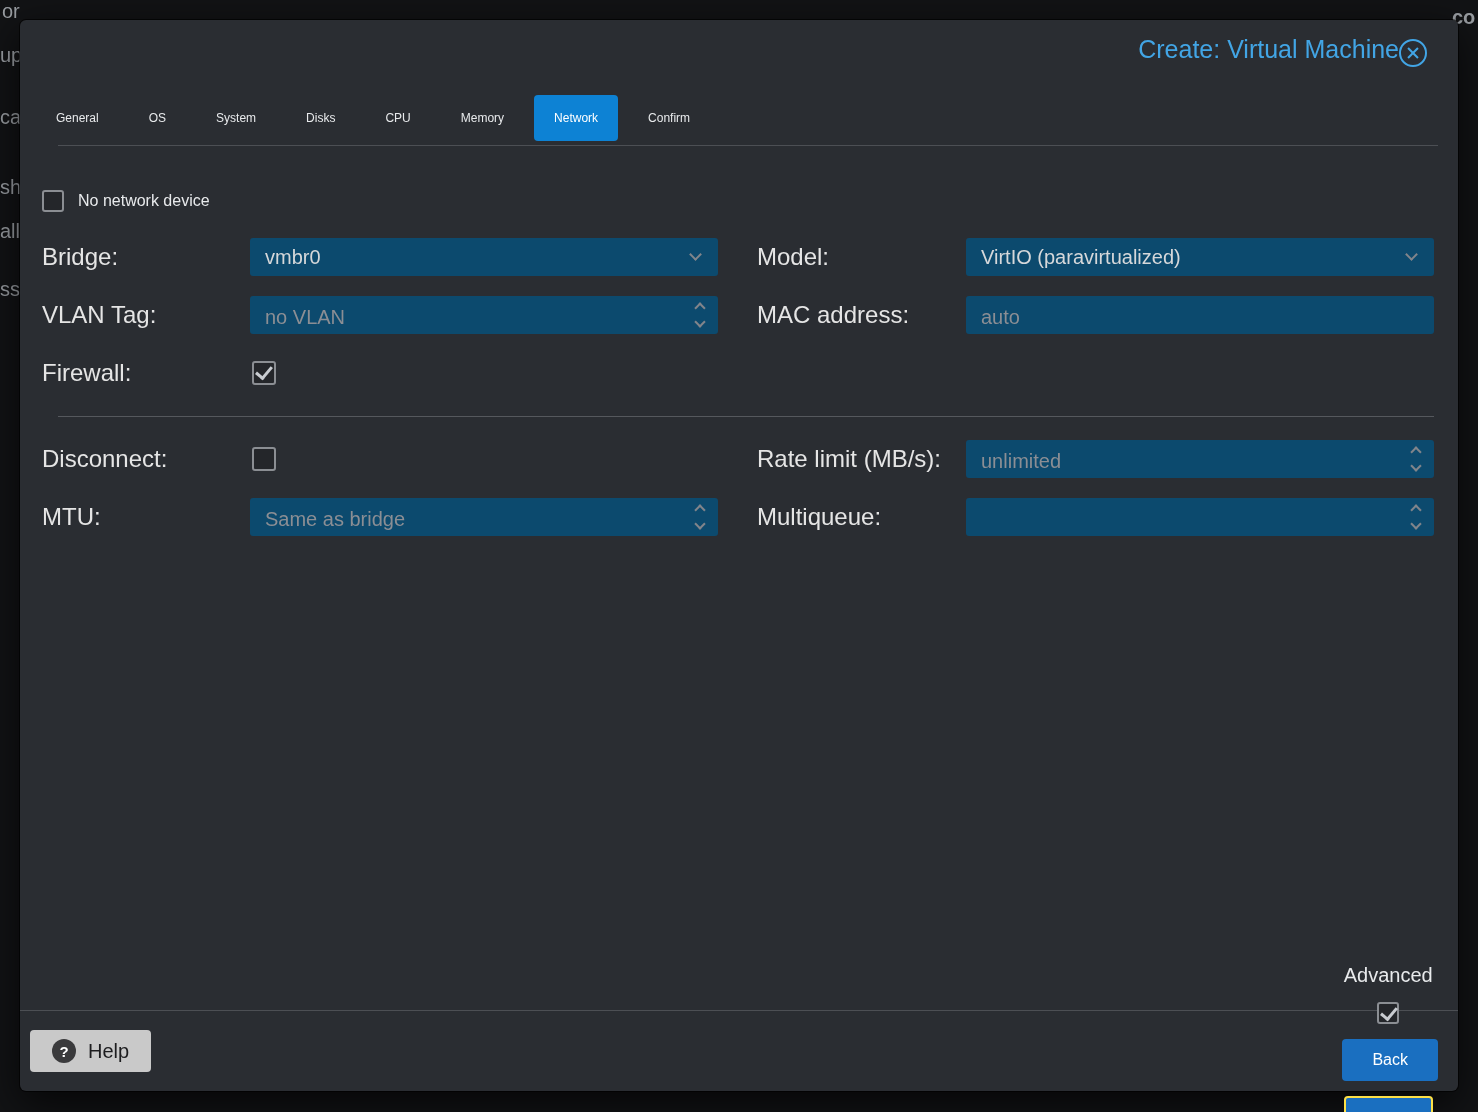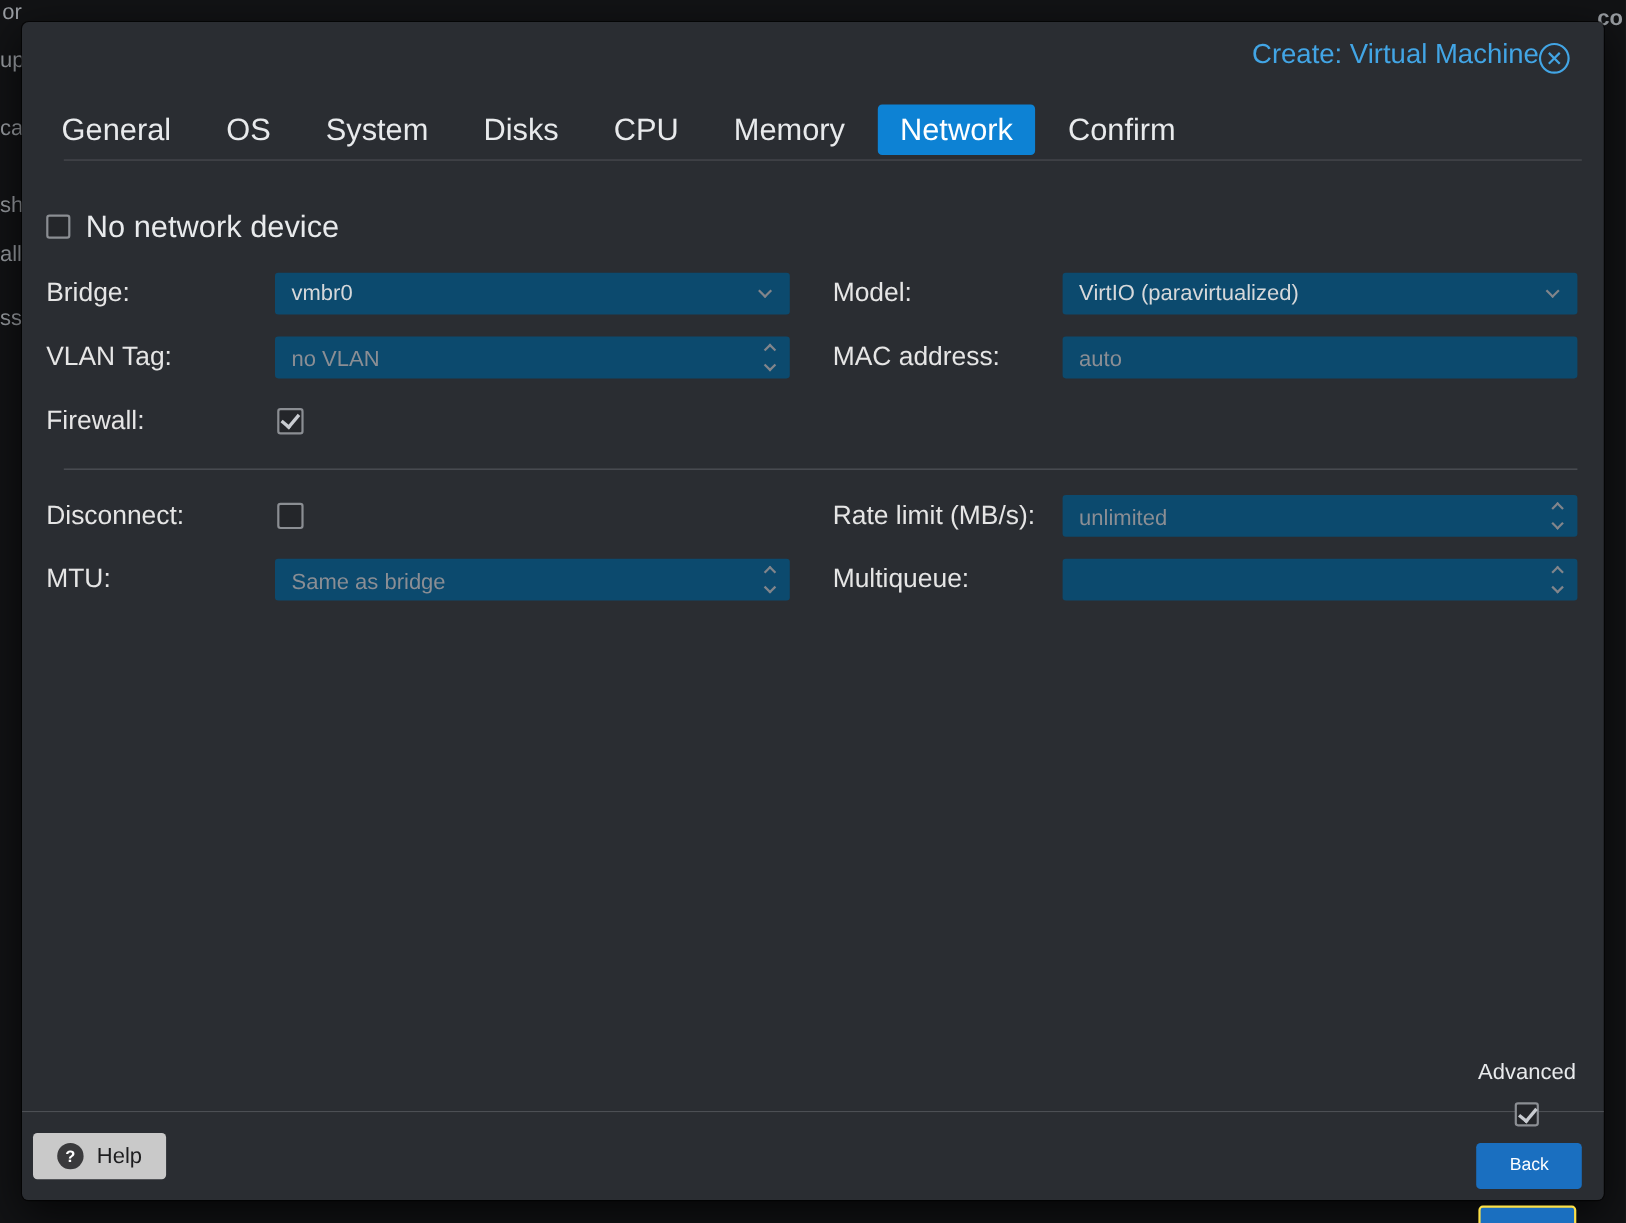"General" .tab { font-size: 28px -> 12px }
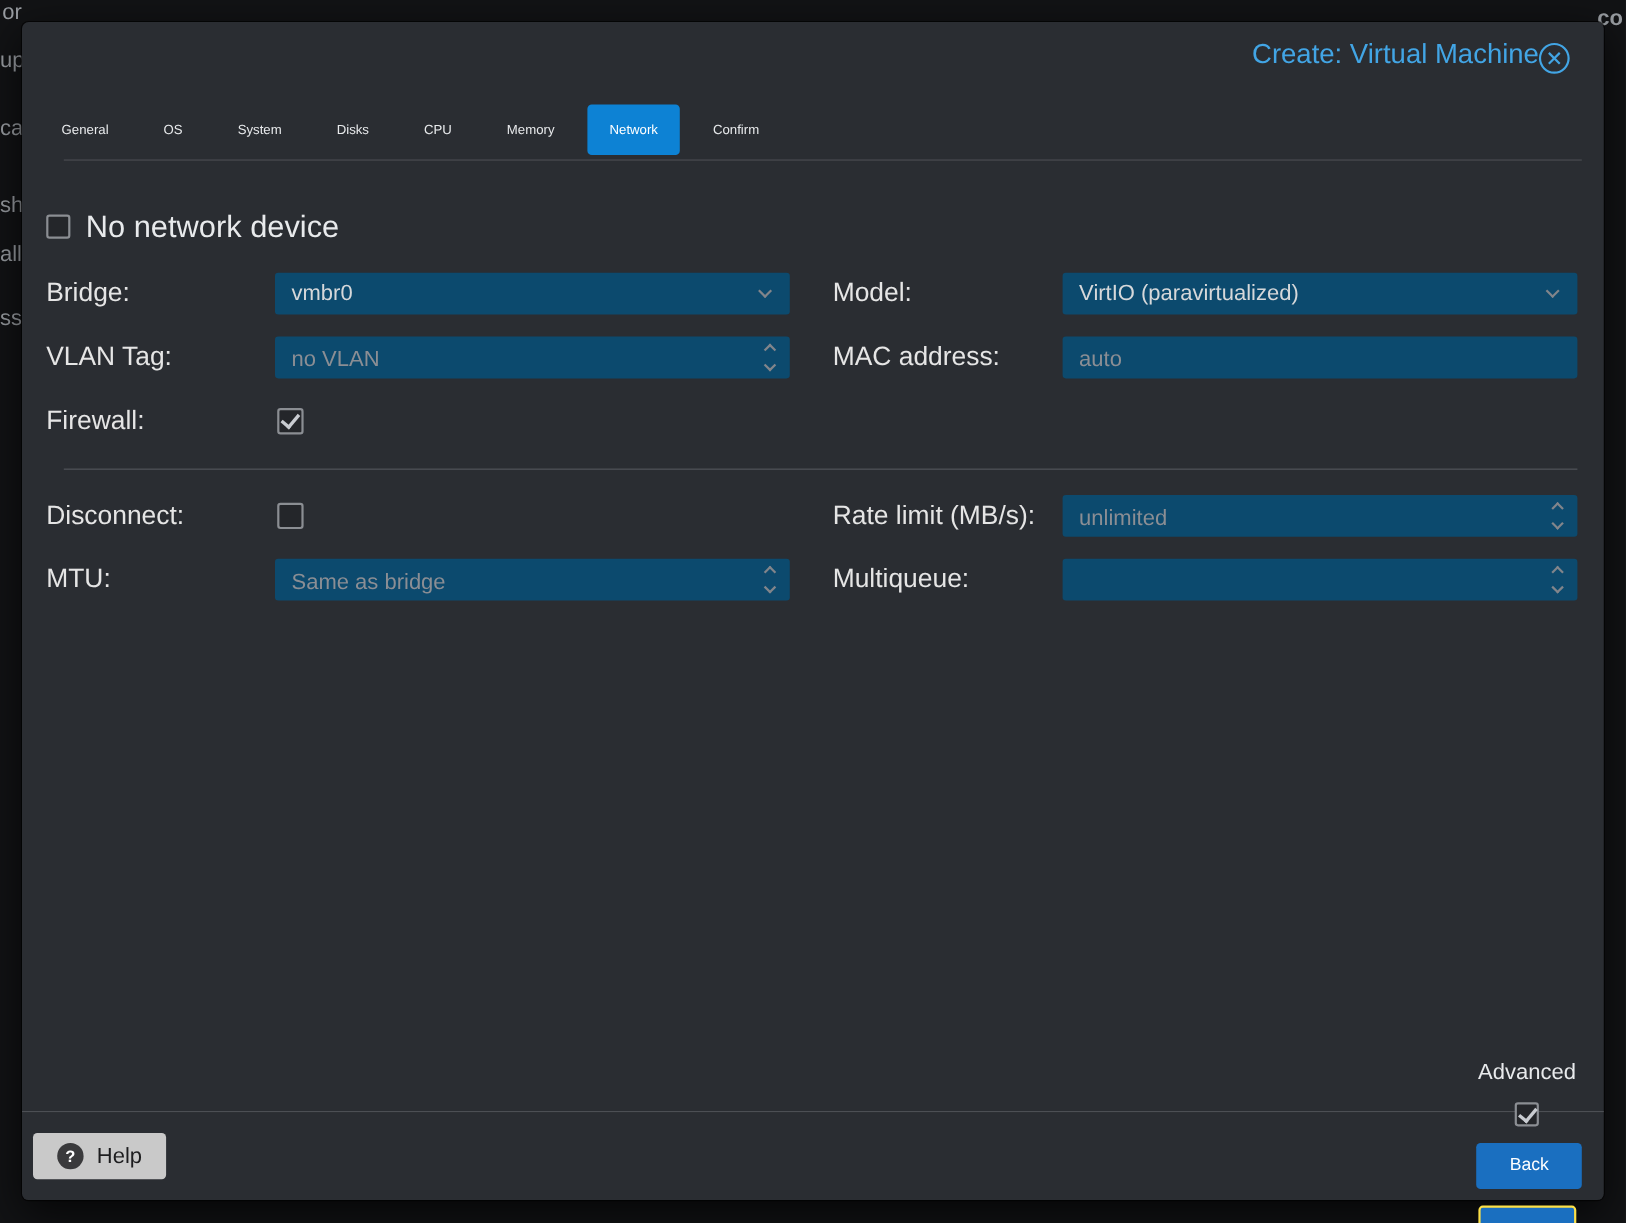"No network device" .nnd-row { font-size: 28px -> 16px }
